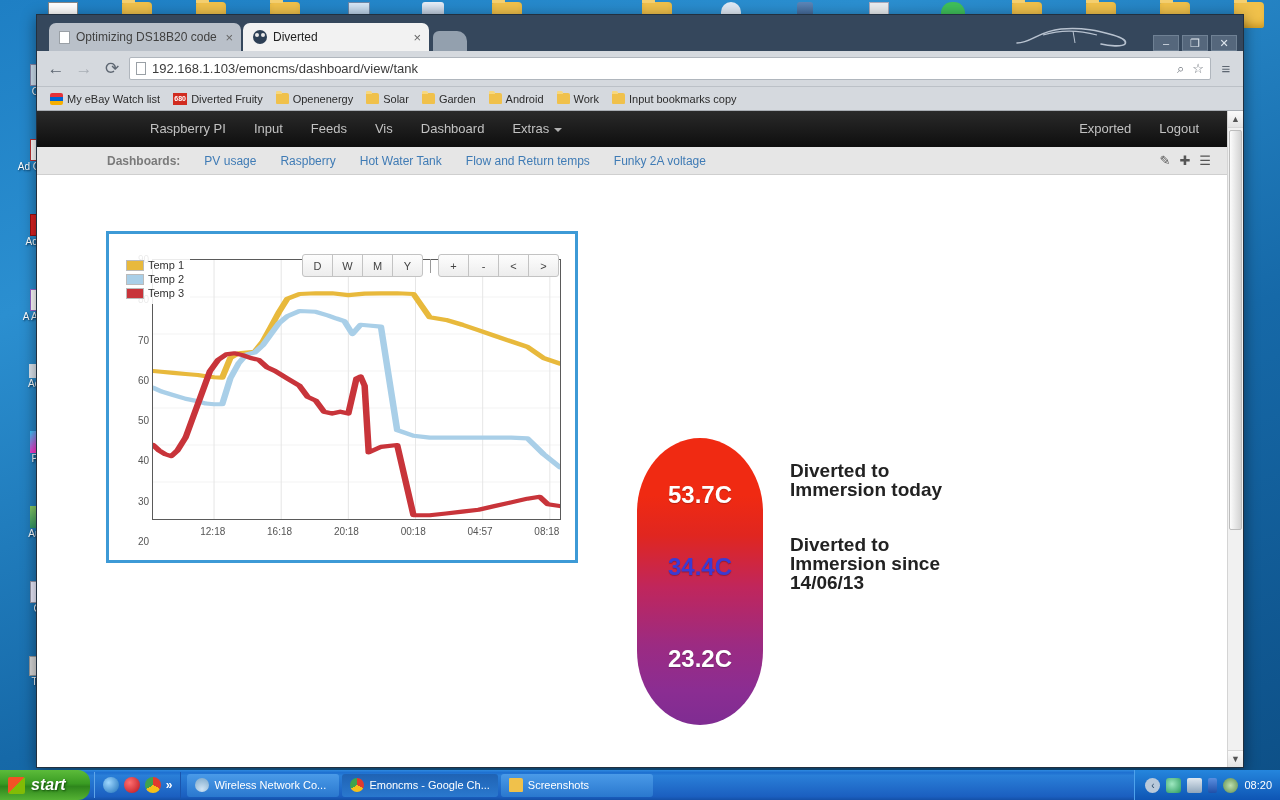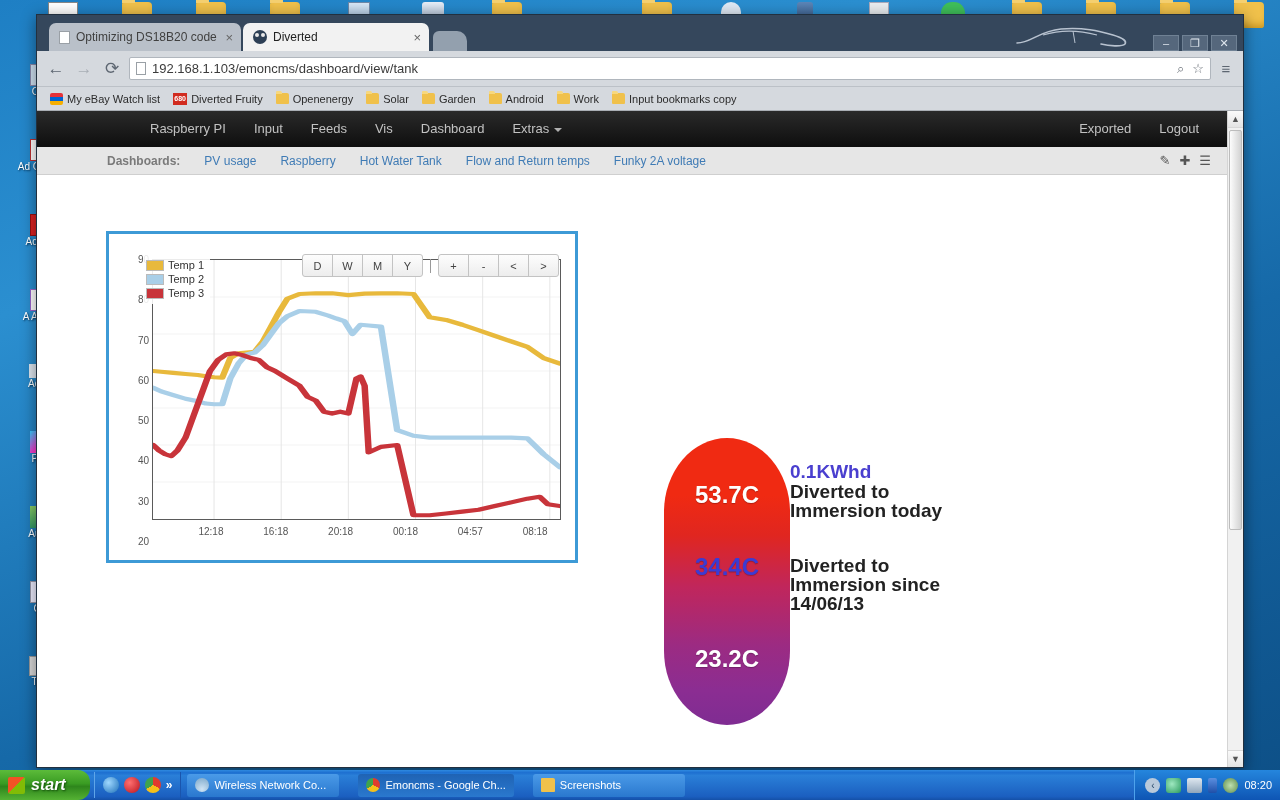"Temp 1" .legend { left: 20px -> 0 }
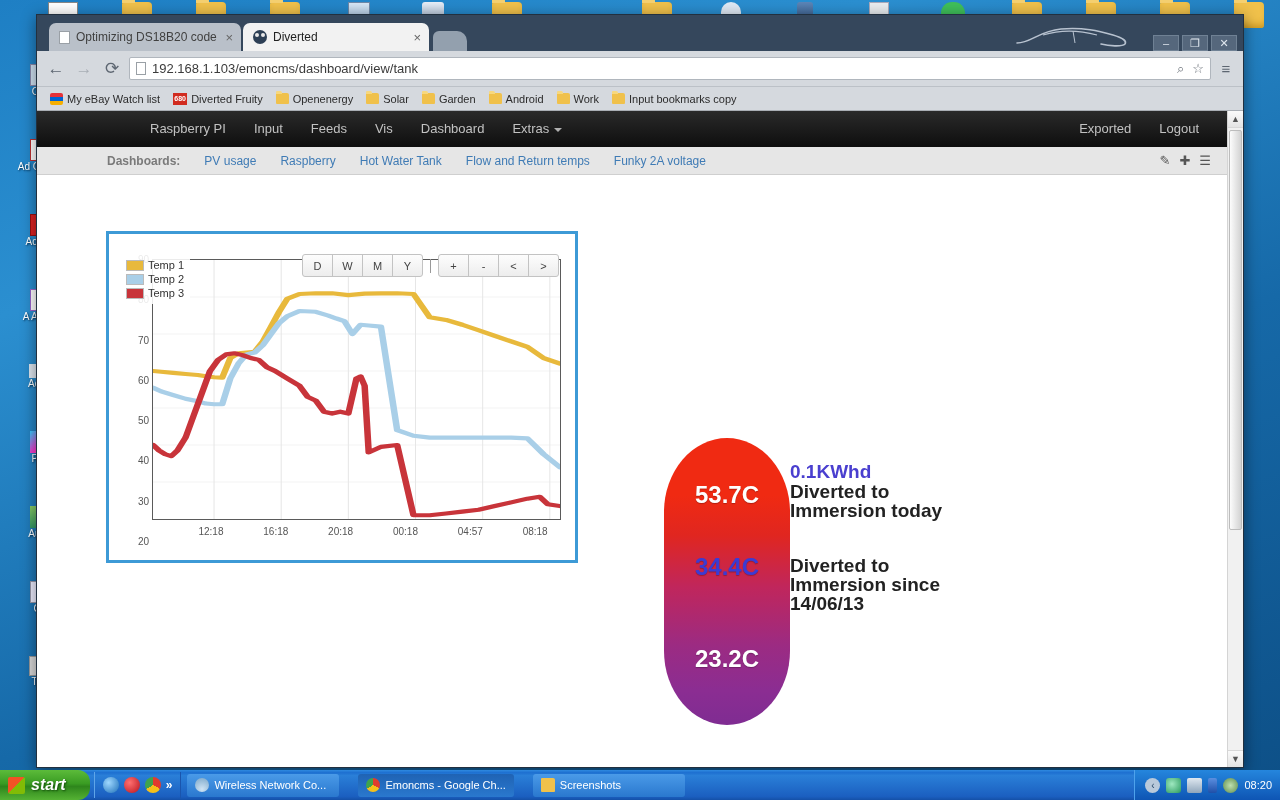"0.1KWhd" div.val { html: <div>0.1KWhd</div> -> none }
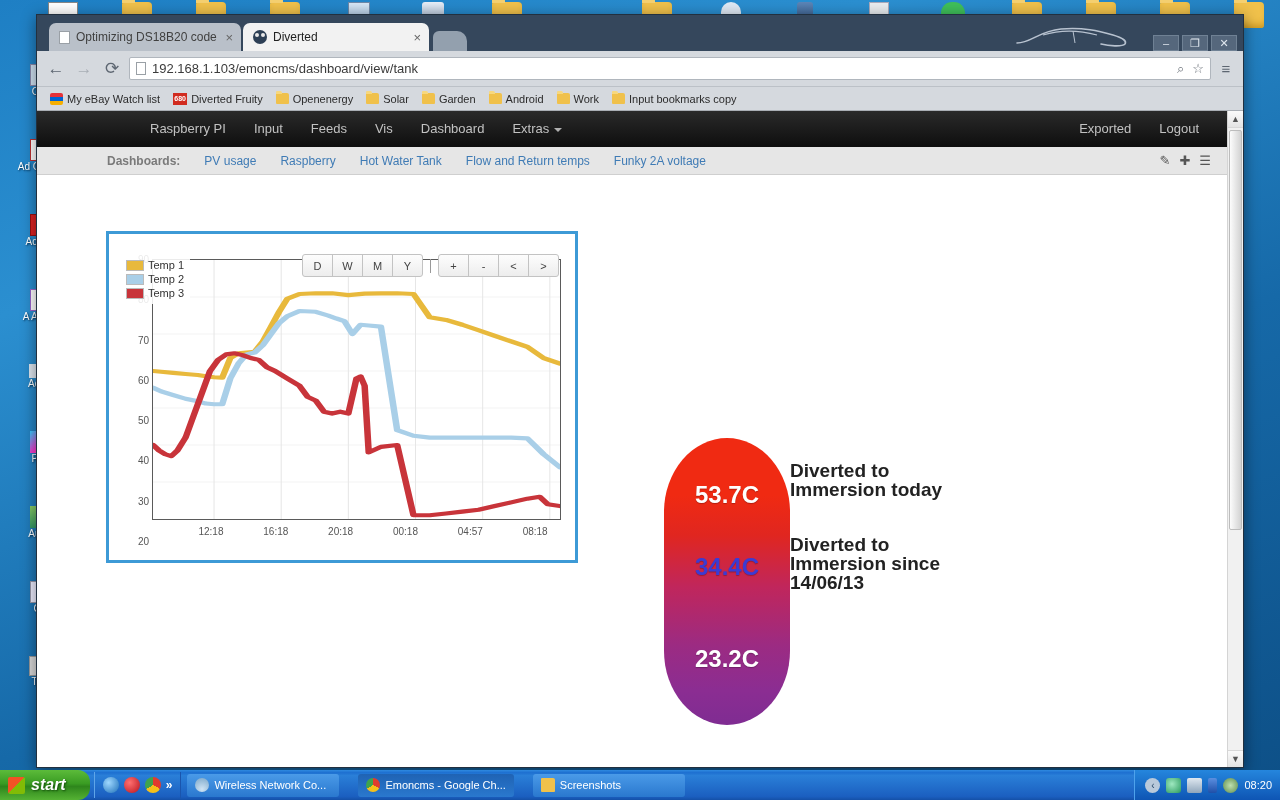"53.7C" .tank { margin-left: 27px -> none }
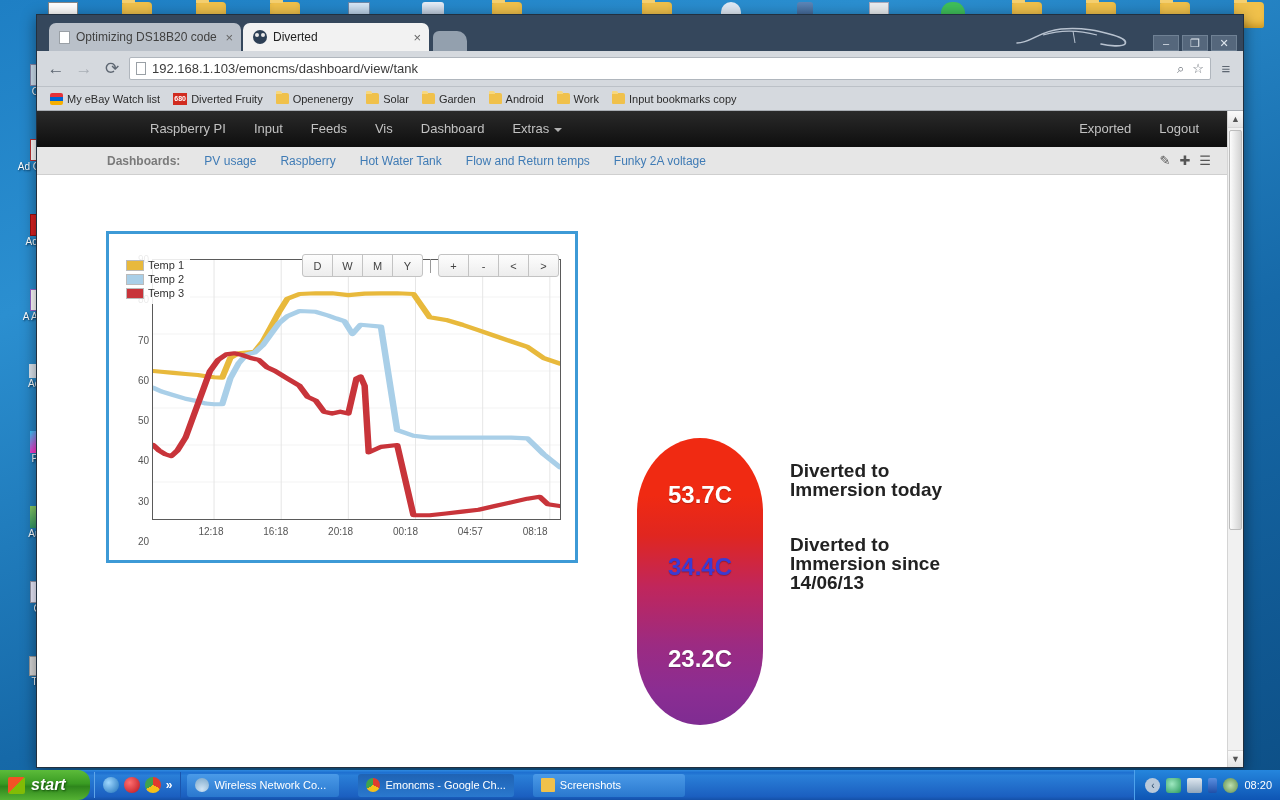"12:18" .xlabels { right: 16px -> 4px }
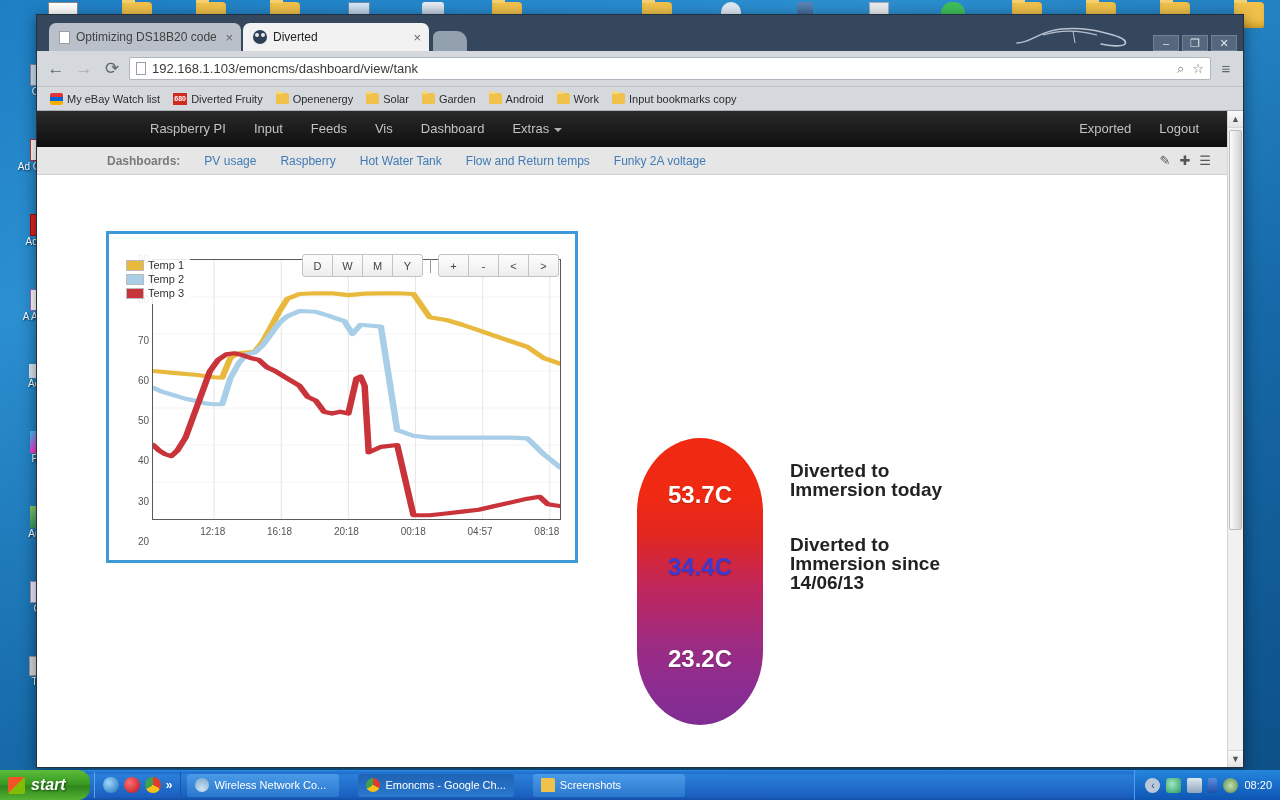"Wireless Network Co..." .tasks { gap: 19px -> 3px }
